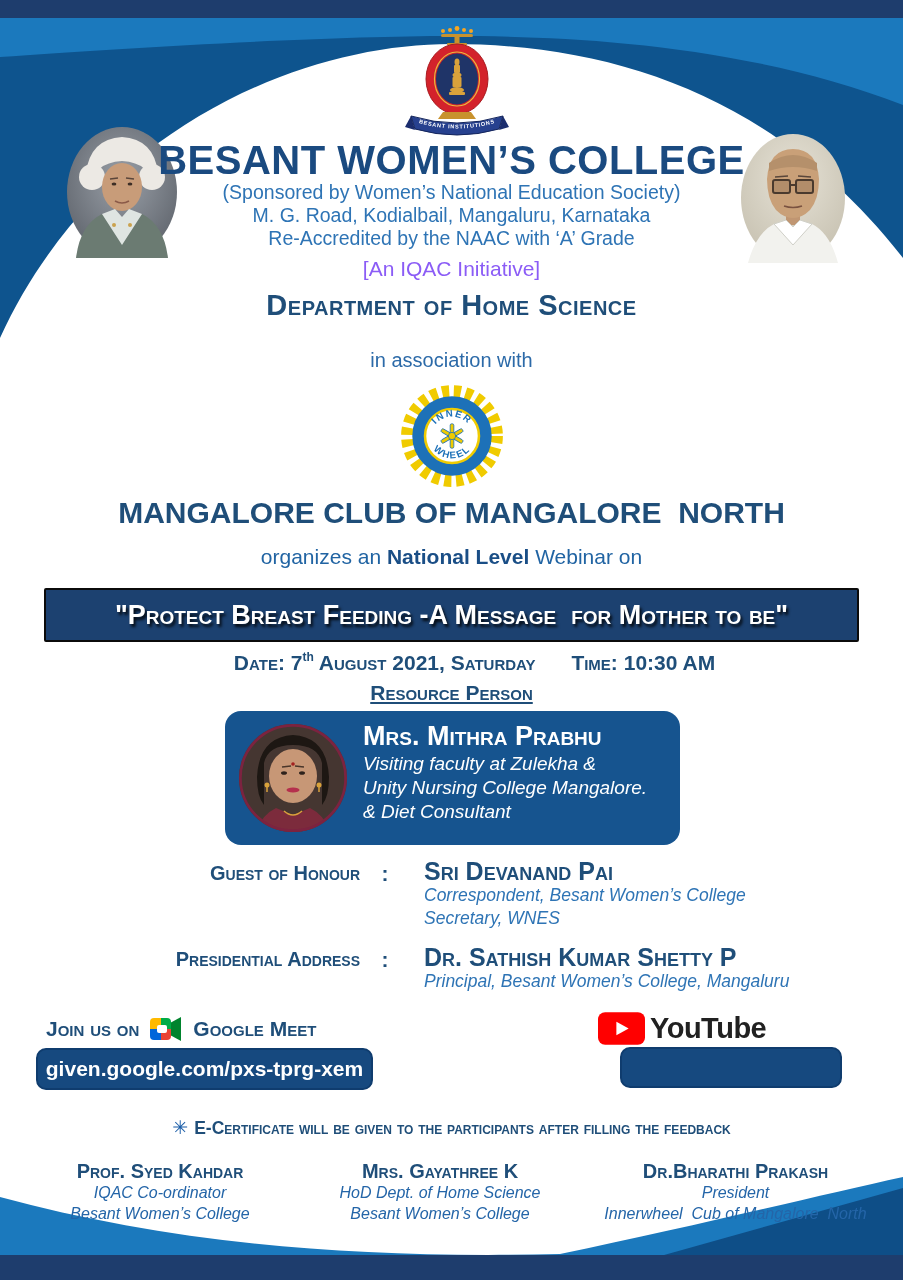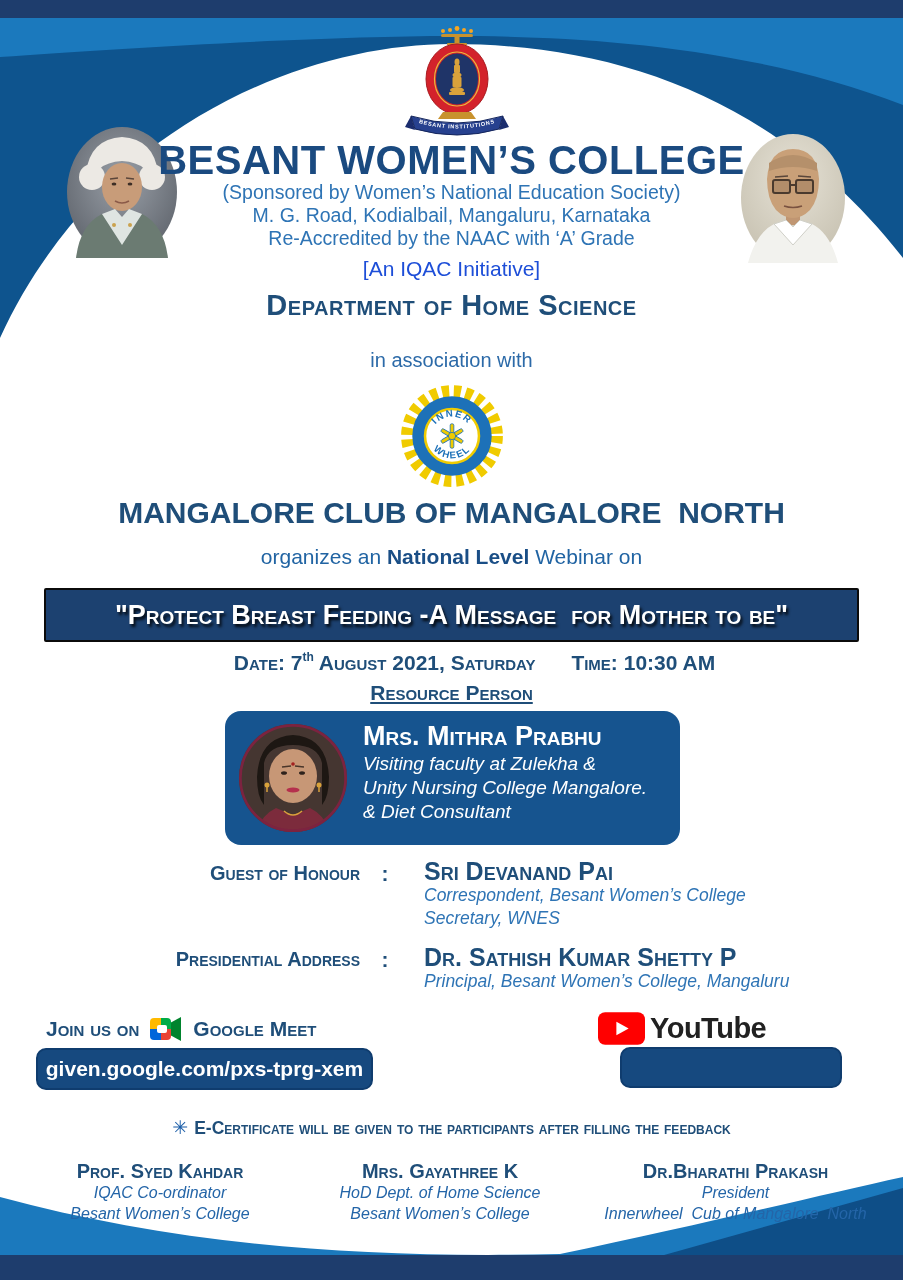"[An IQAC Initiative]" .iqac { color: #1d4ed8 -> #8b5cf6 }
